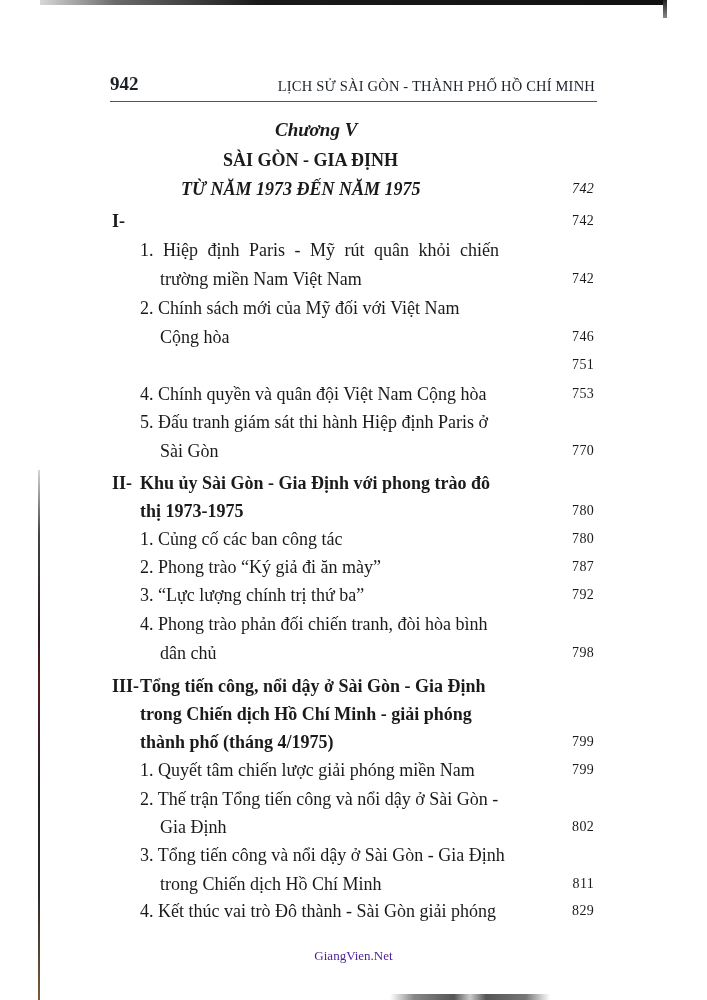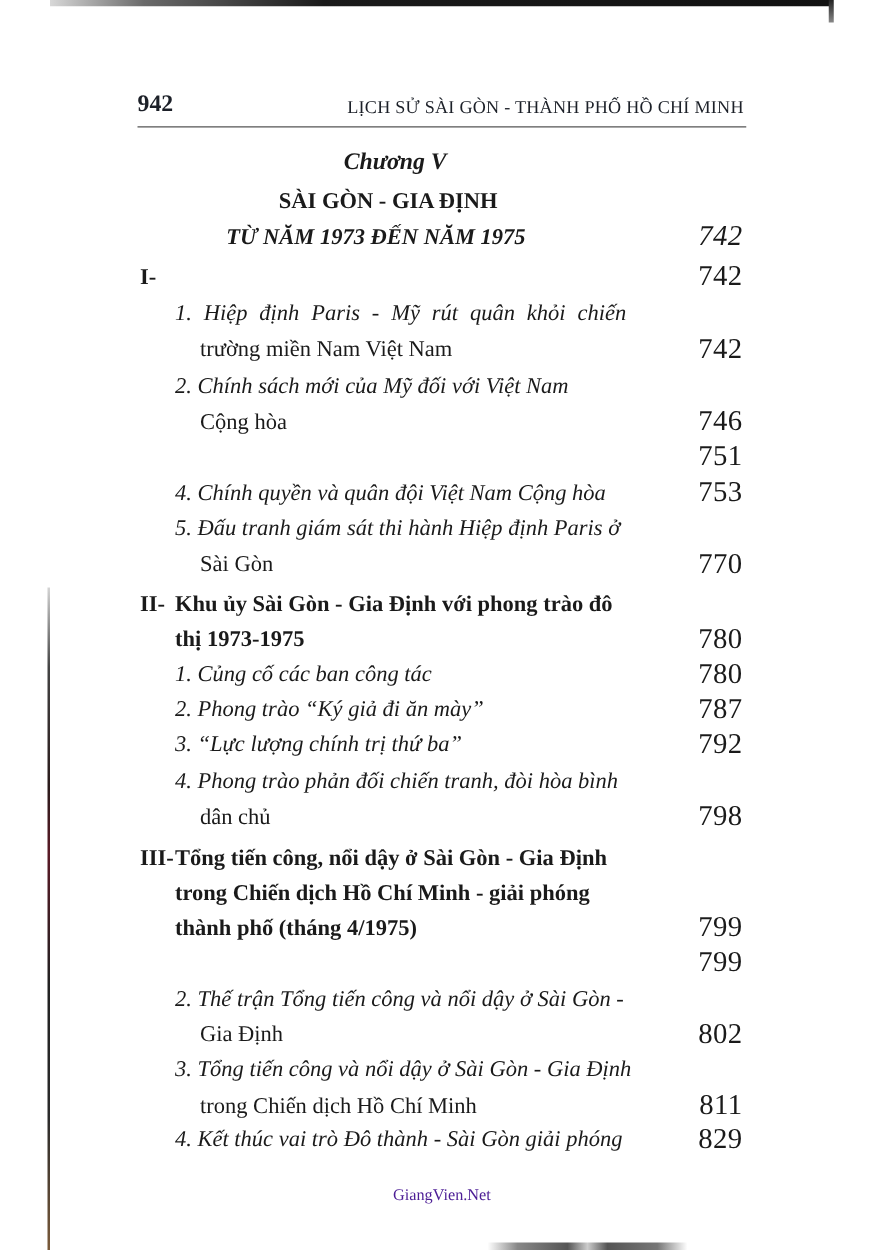"742" .line .pg { font-size: 23px -> 14px }
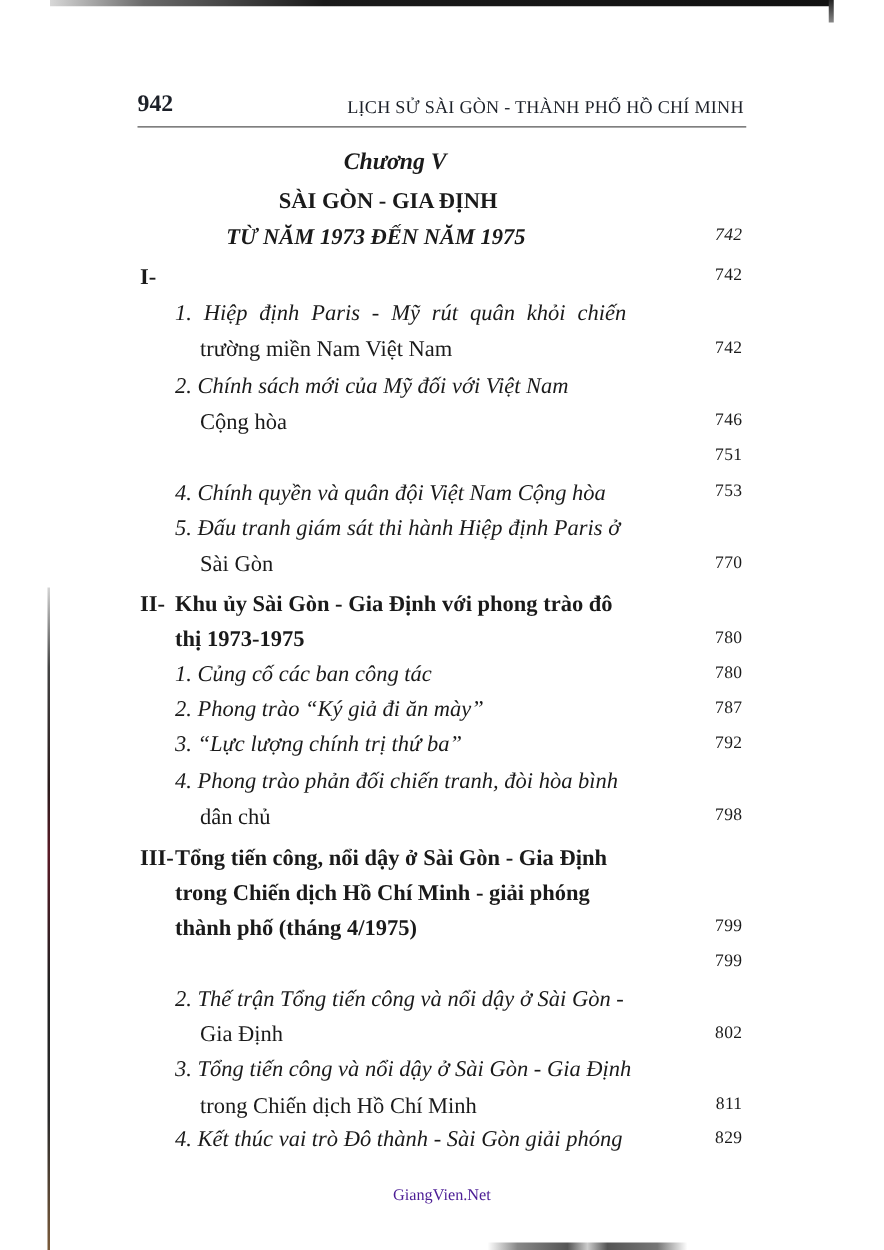"1. Hiệp định Paris -" .sub-txt { font-style: italic -> none }
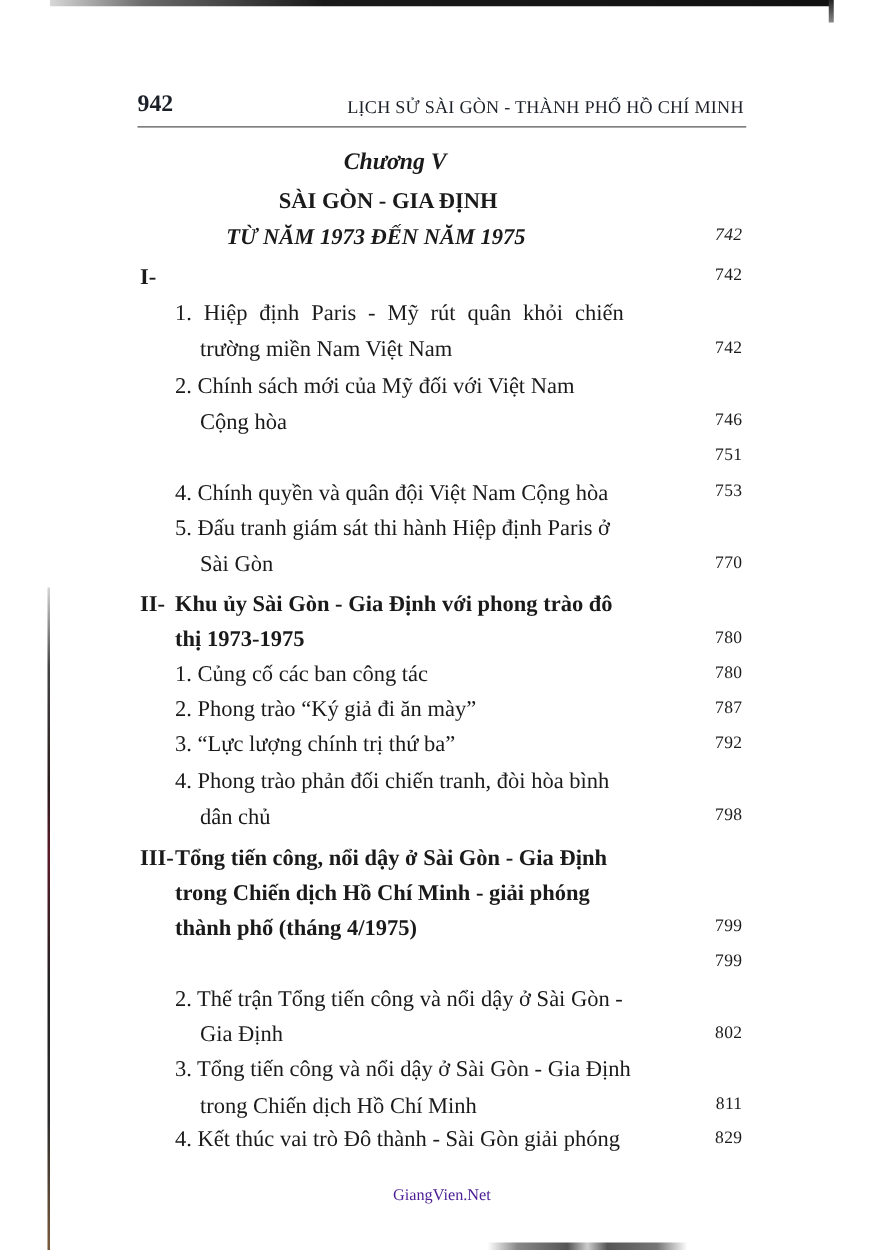"1. Quyết tâm chiến lược" span.txt { html: none -> <span>1. Quyết tâm chiến lược giải phóng miền Nam</span> }
